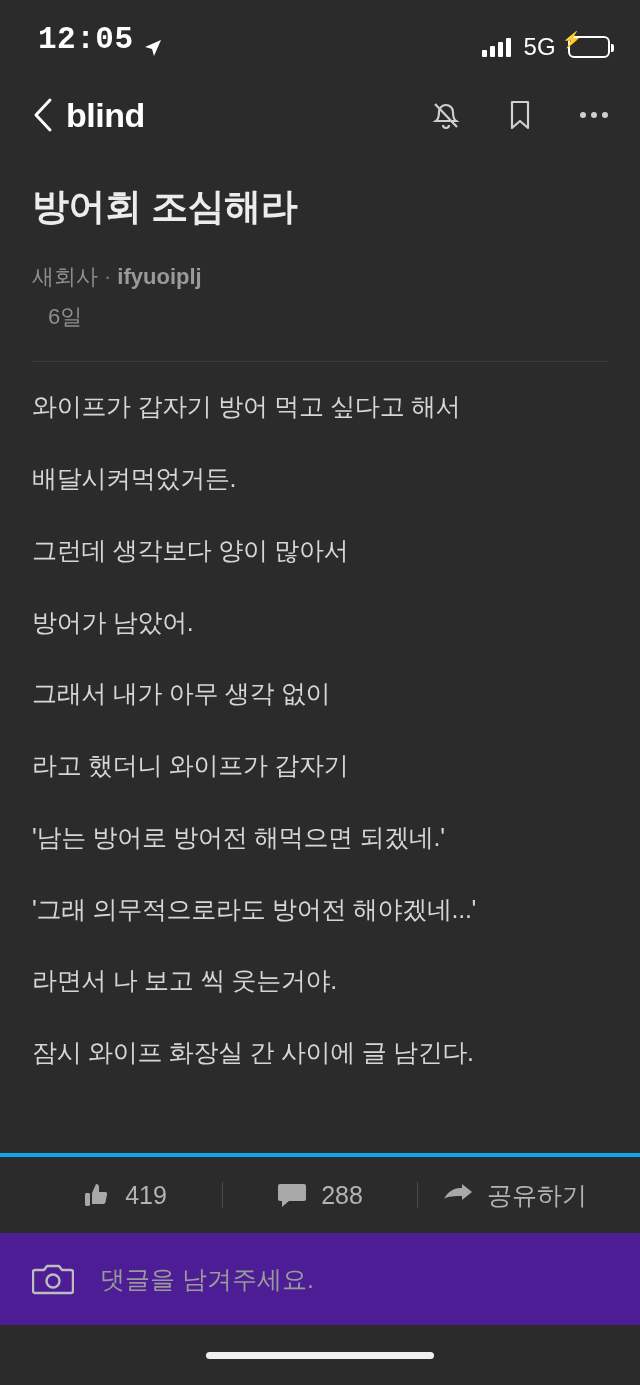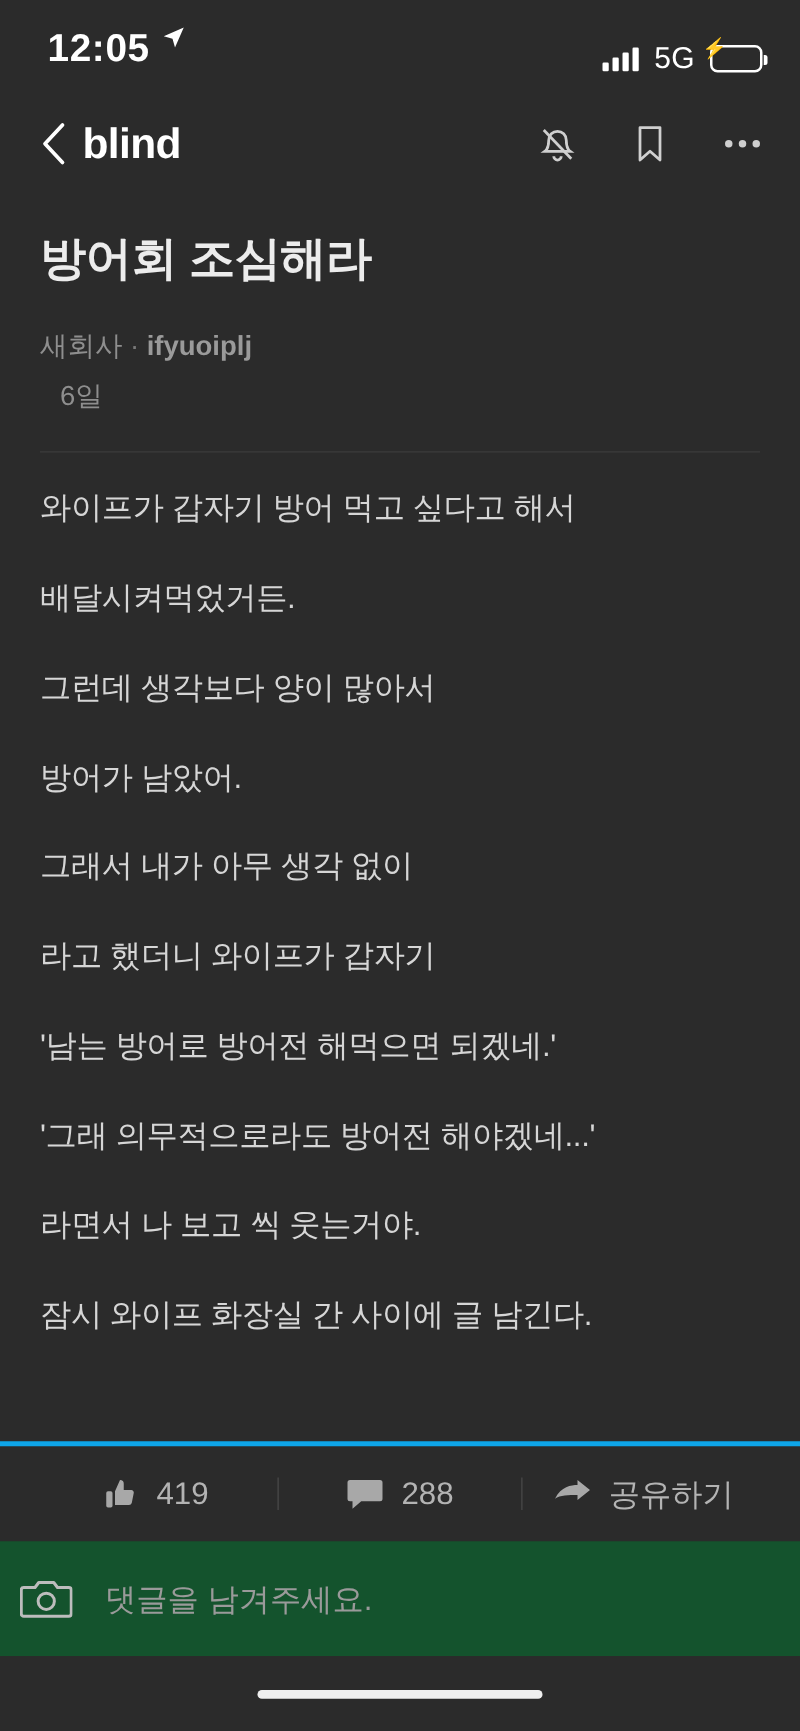"12:05" .status-left { align-items: flex-start -> flex-end; font-family: none -> Liberation Mono, monospace }
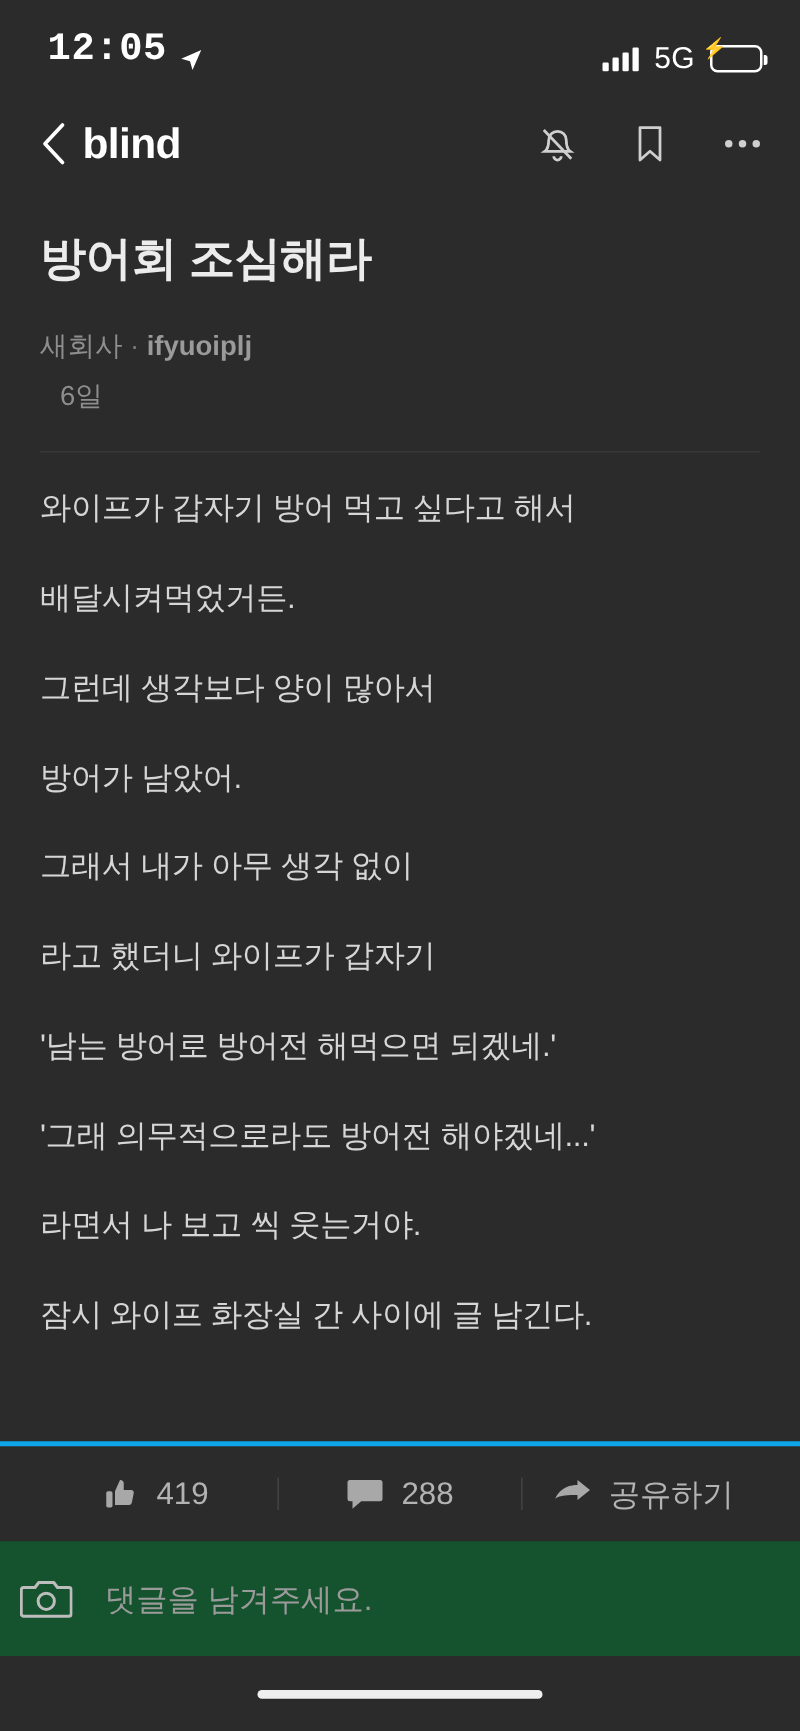"댓글을 남겨주세요." .commentbar { background: #14532d -> #4c1d95; padding: 0 16px -> 0 32px }
